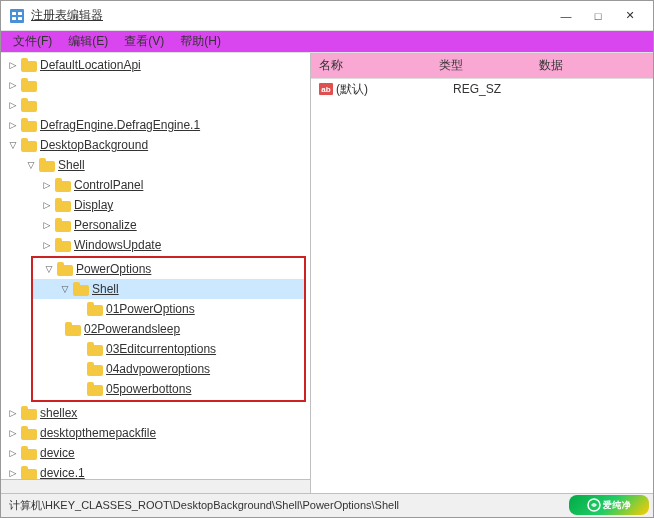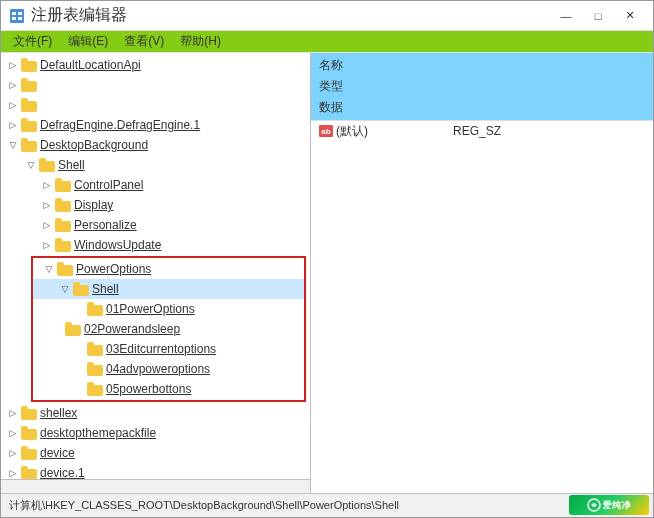"注册表编辑器" .titlebar-text { font-size: 16px -> 12px; text-decoration: none -> underline }
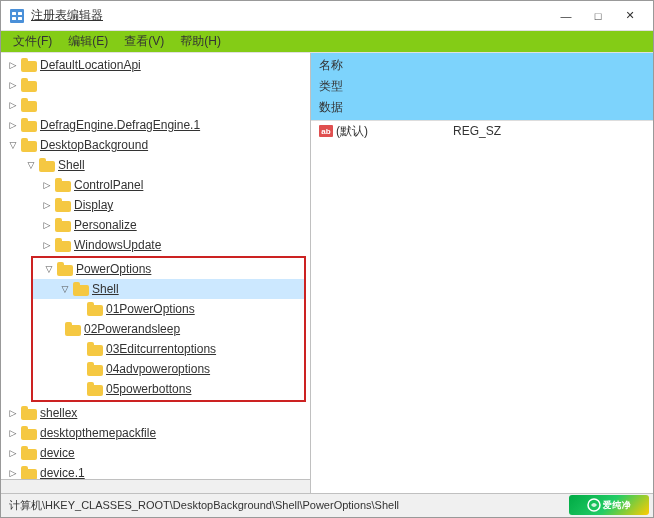"文件(F)" .menubar { background: #84cc16 -> #d946ef }
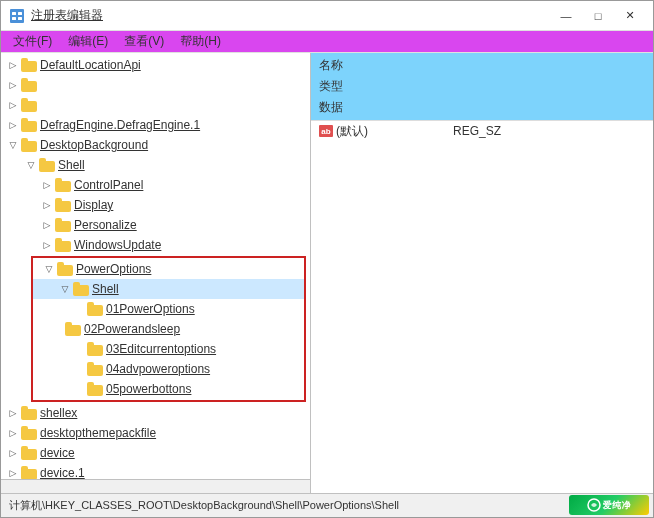"名称" .details-header { background: #7dd3fc -> #f9a8d4; flex-direction: column -> none }
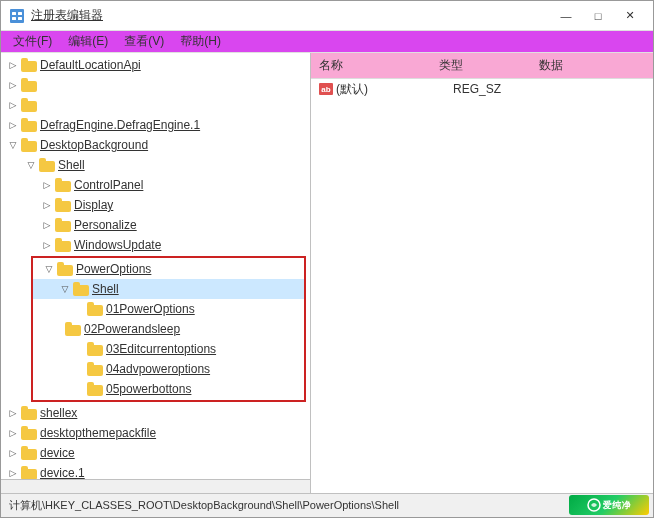"爱纯净" .watermark { border-radius: 3px -> 8px }
